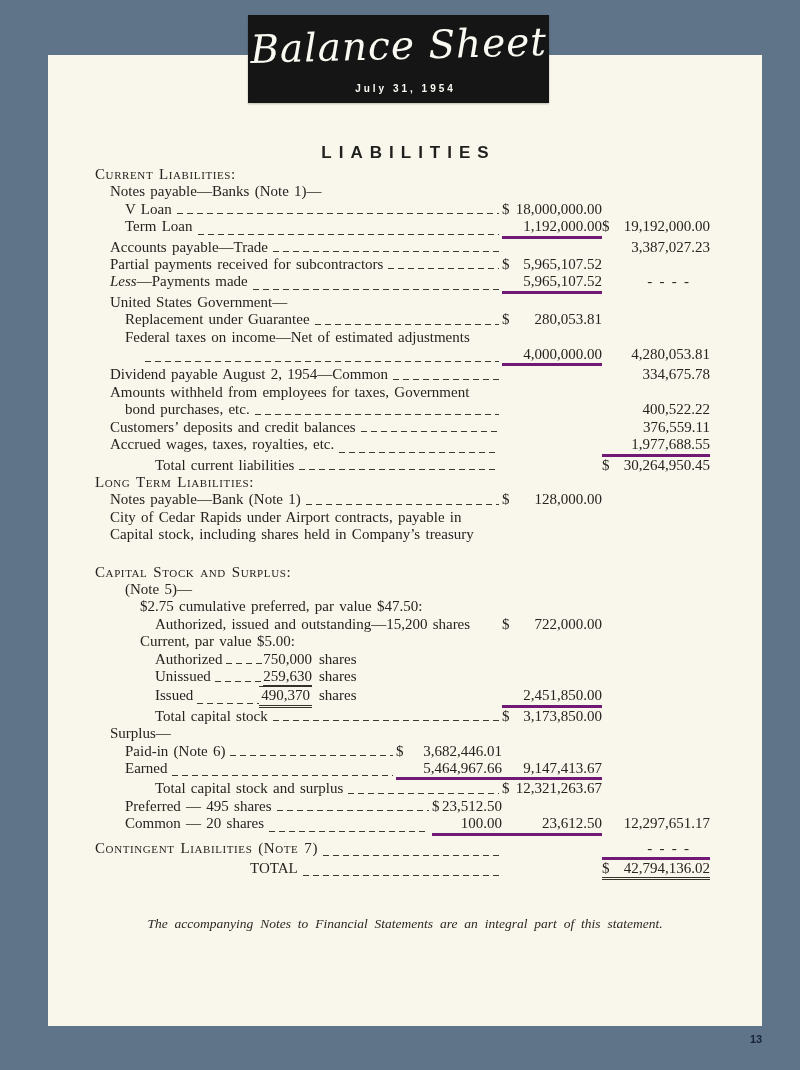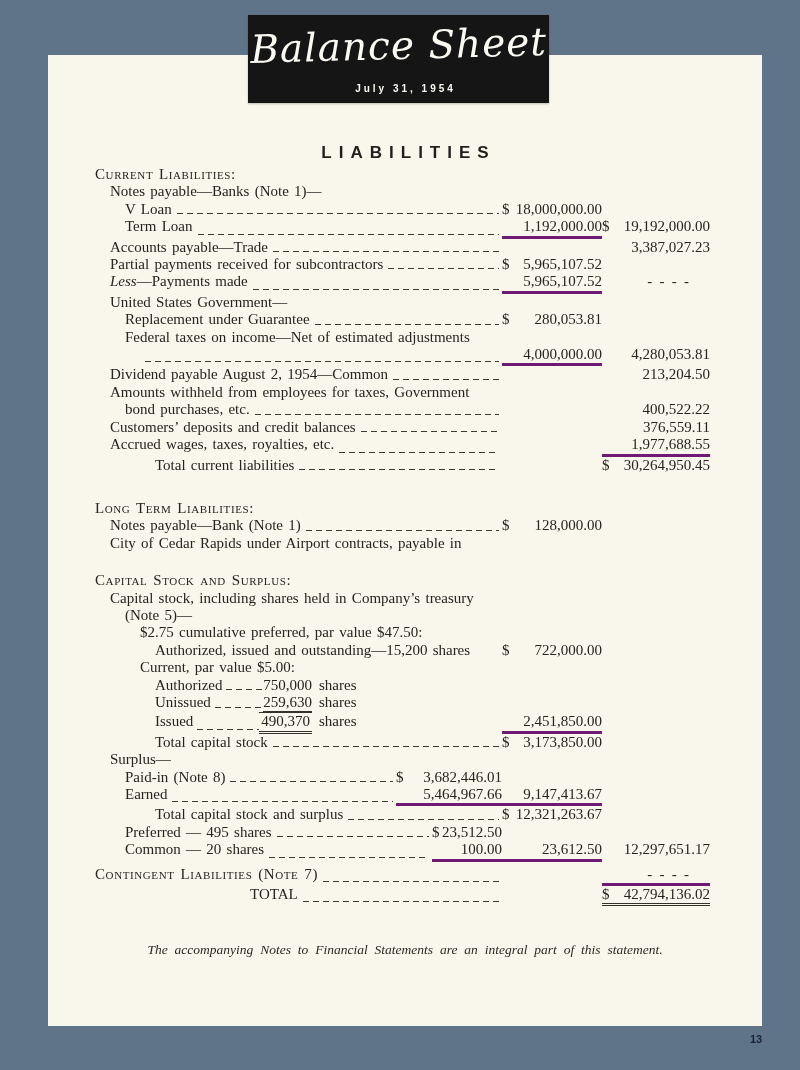"213,204.50" span.num { text: 213,204.50 -> 334,675.78 }
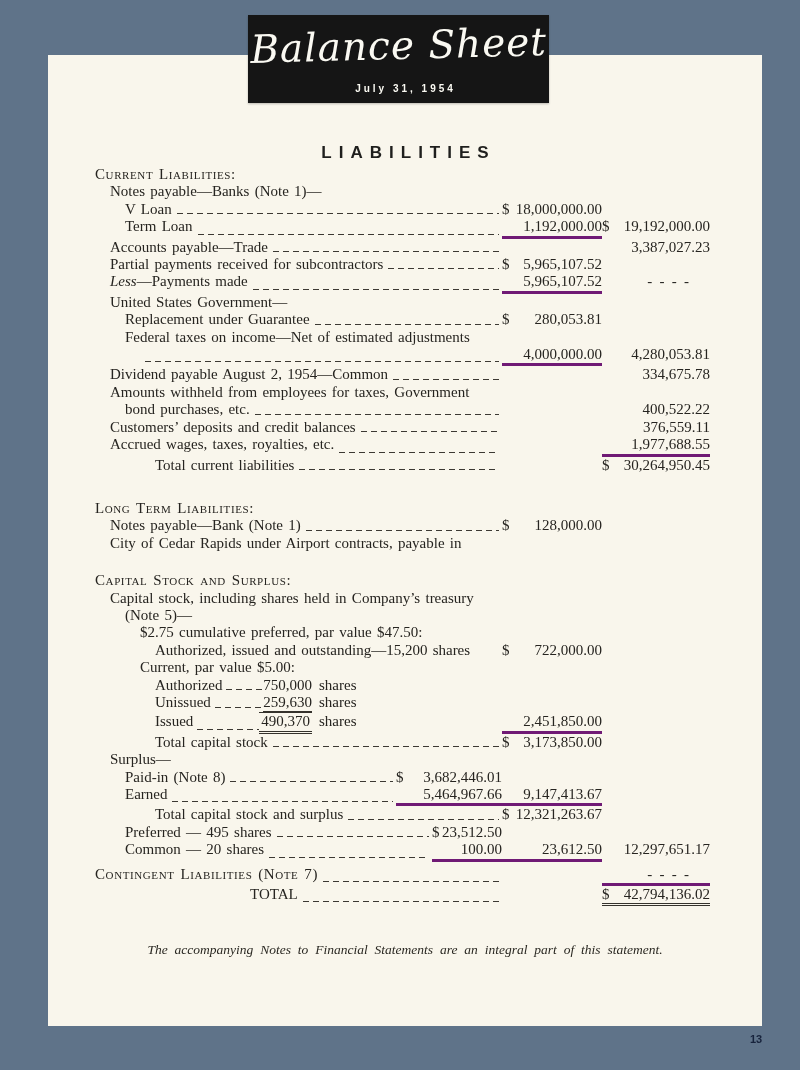"Long Term Liabilities:" div.row { margin-top: 26px -> none }
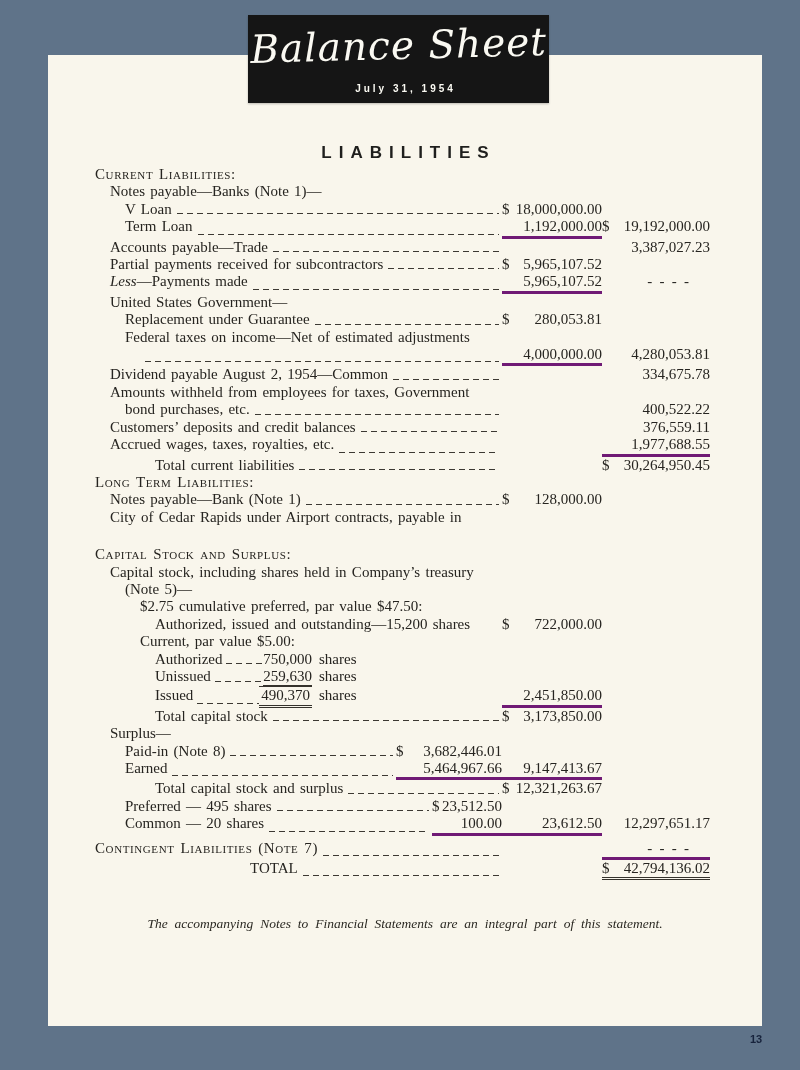"Capital Stock and Surplus:" div.row { order: before "Capital stock, including shares held" -> after "Capital stock, including shares held" }
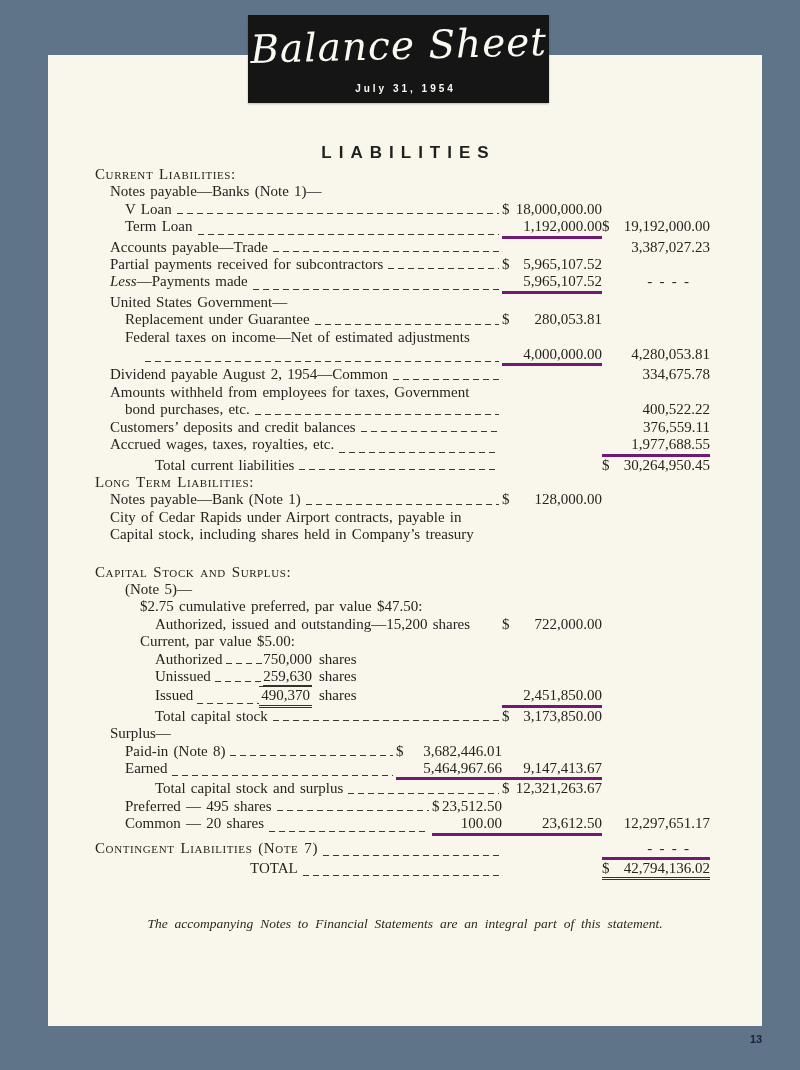"Paid-in (Note 8)" span.lab { text: 8 -> 6 }
